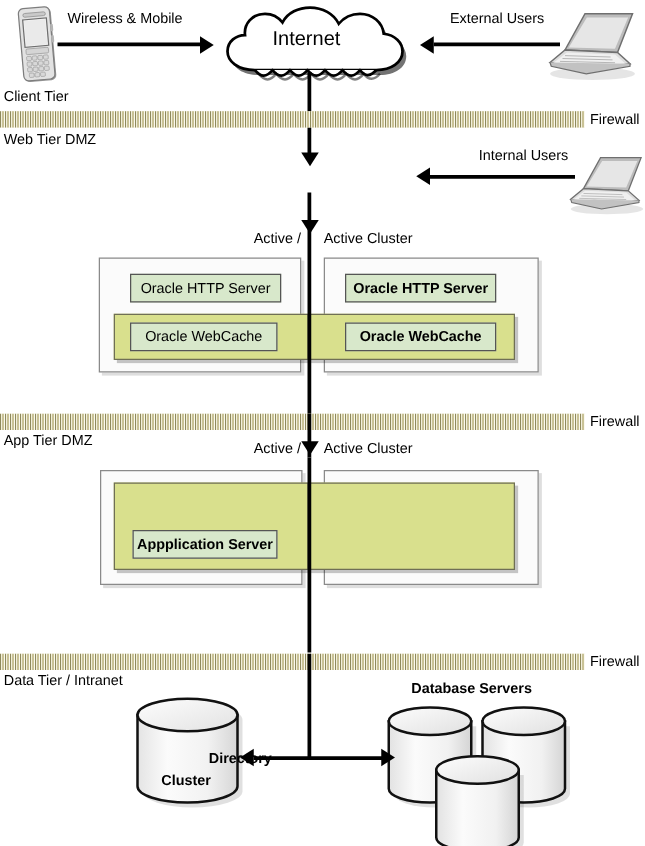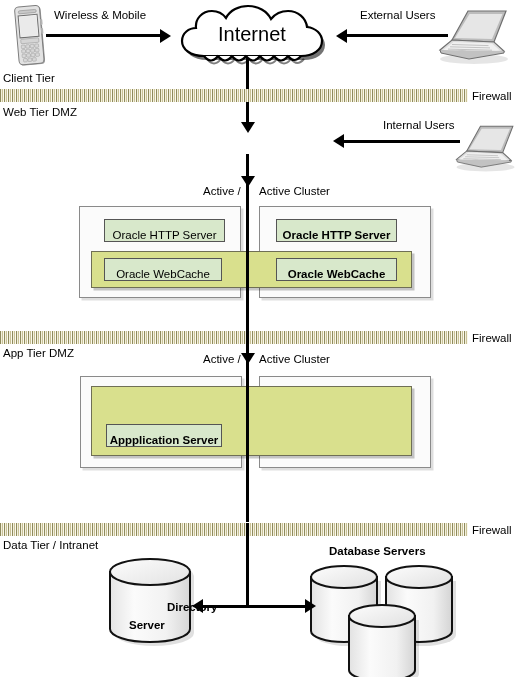"Internet" .lbl-cloud { font-size: 20px -> 16px }
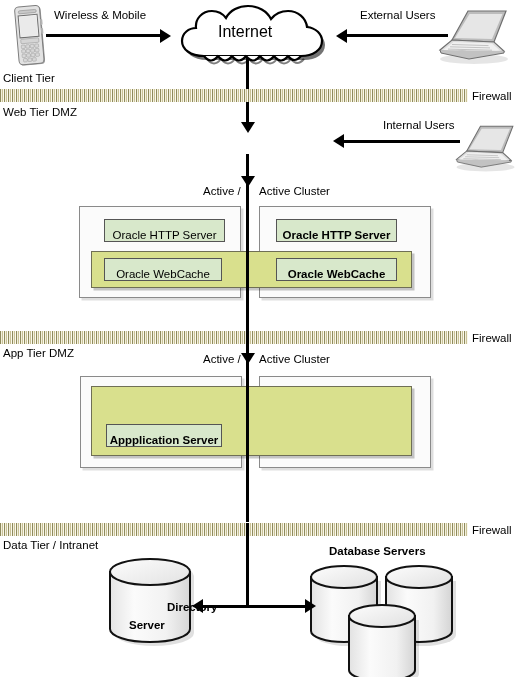"Oracle HTTP Server" .comp-box { align-items: flex-end -> center }
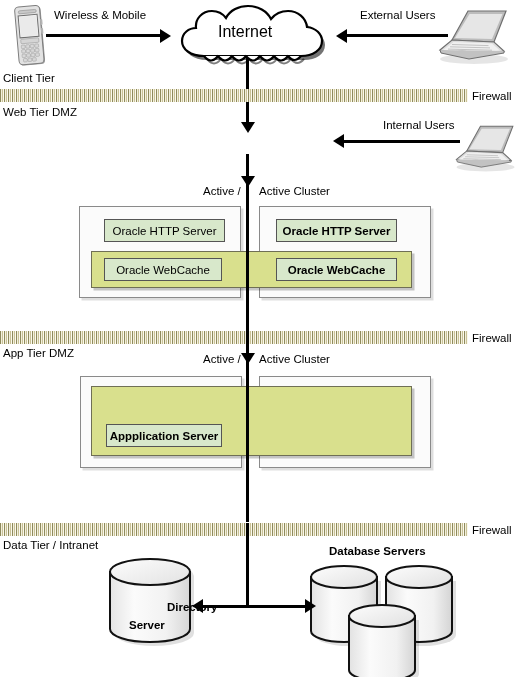"Server" div.lbl { text: Server -> Cluster }
